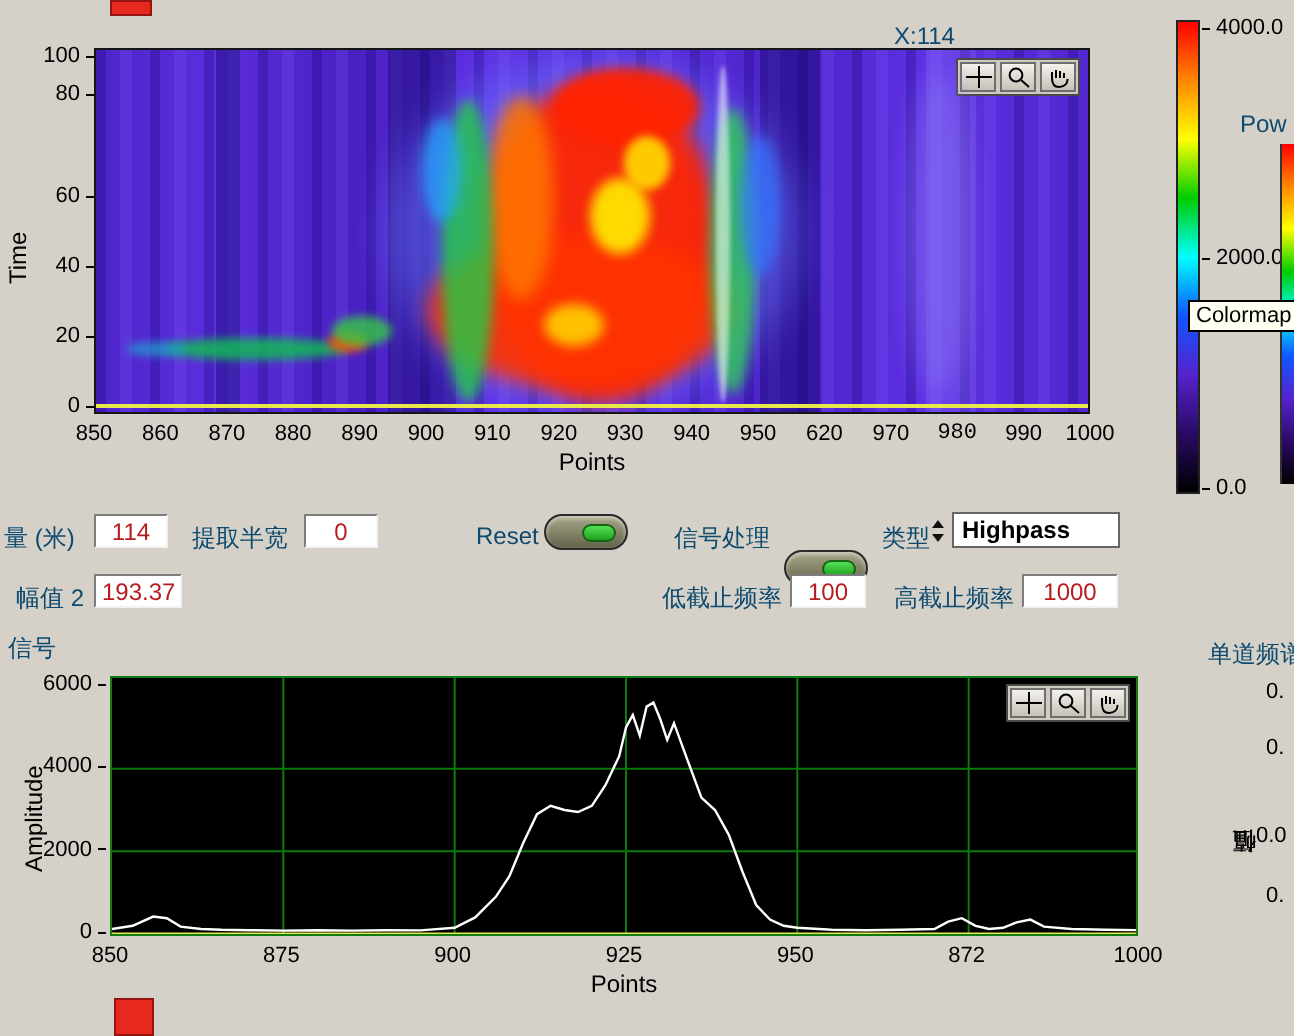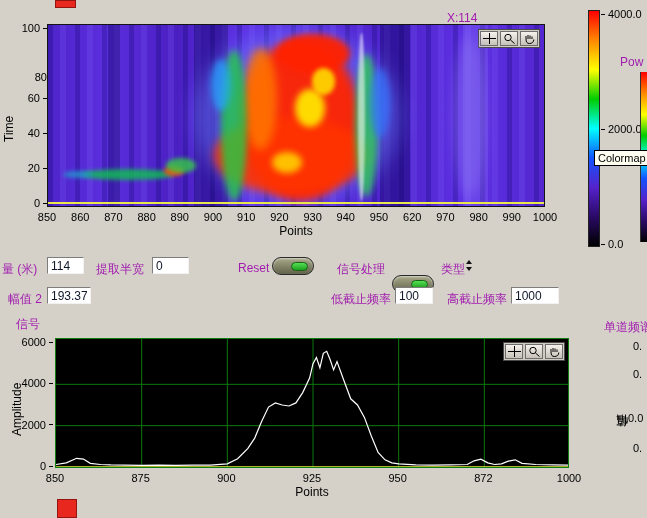"X:114" .lbl { color: #a21caf -> #0c4a6e }
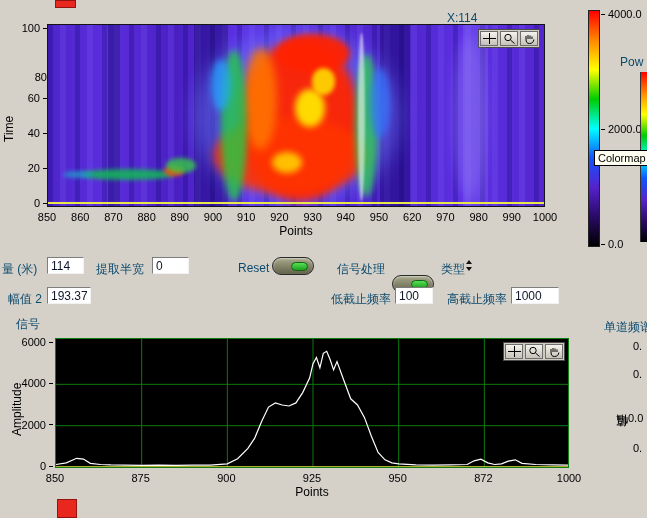"80" span.ytickrow { flex-direction: column -> none; top: 47px -> 16px }
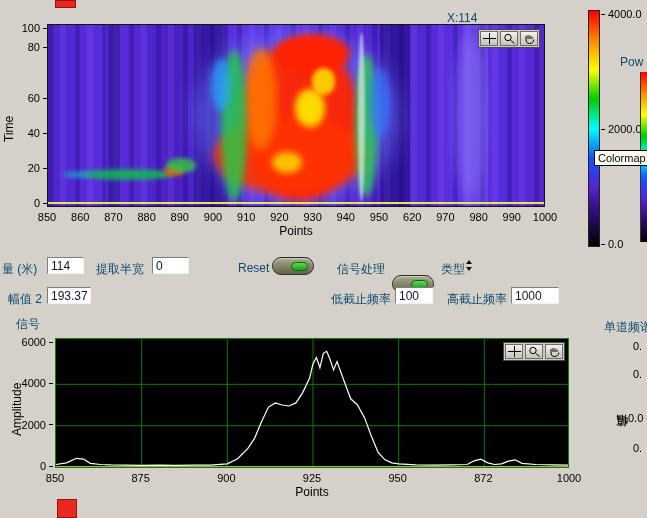"980" span.tick { font-family: none -> Liberation Mono, monospace }
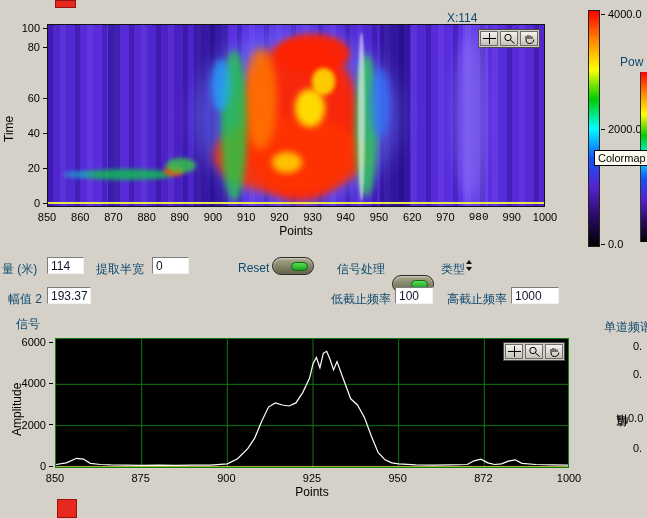"114" .numbox { color: #0f172a -> #b91c1c; text-align: none -> center }
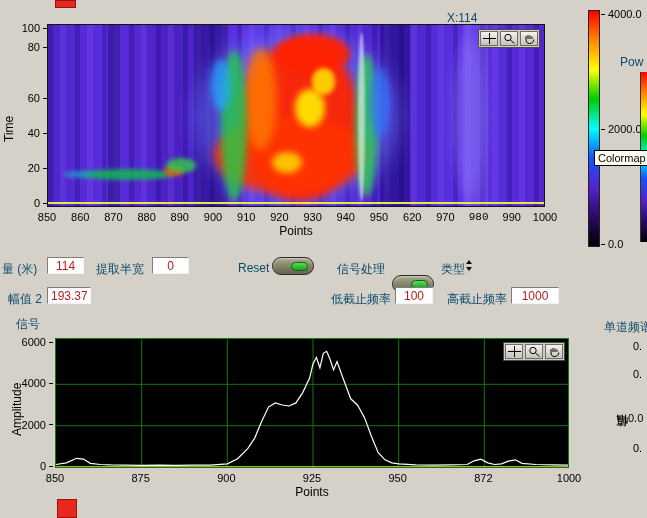"Highpass" div.abs { html: none -> <div>Highpass</div> }
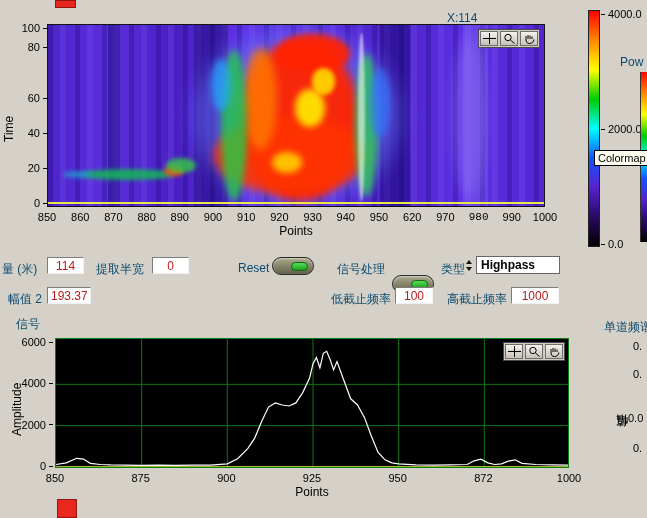"信号" div.abs { left: 16px -> 4px }
